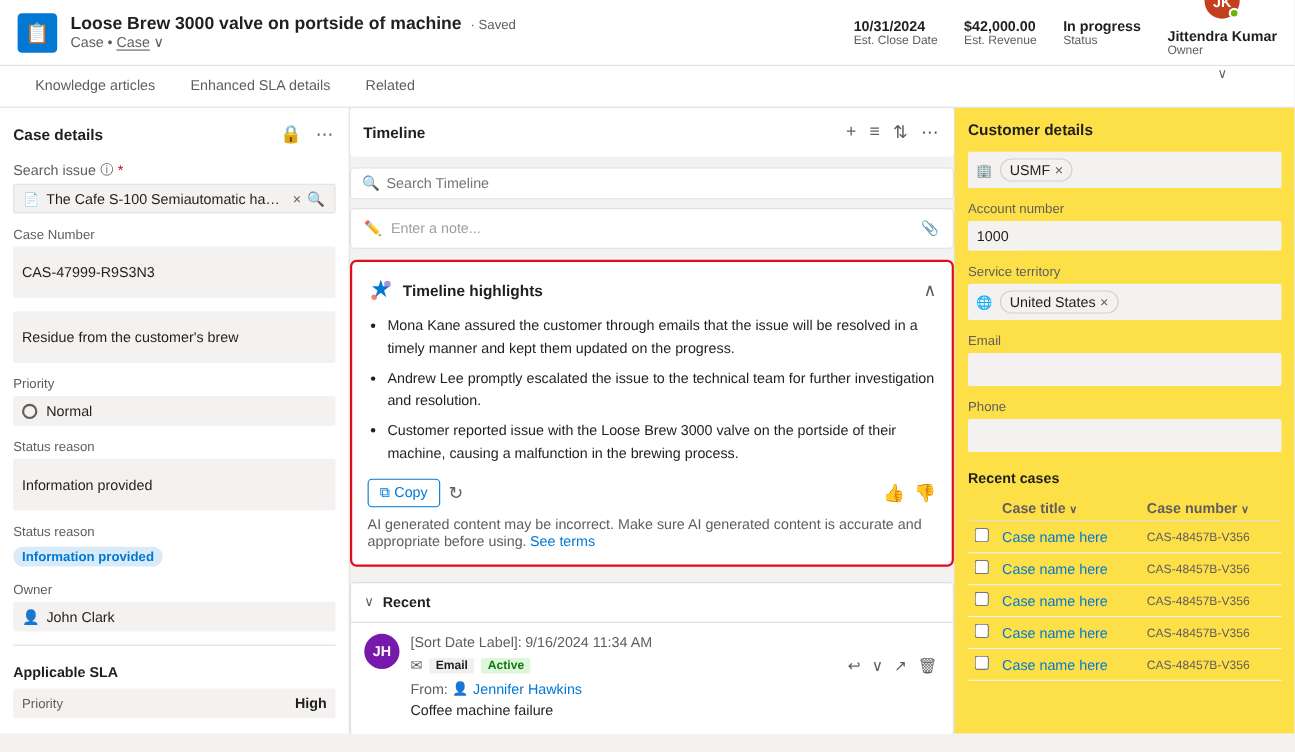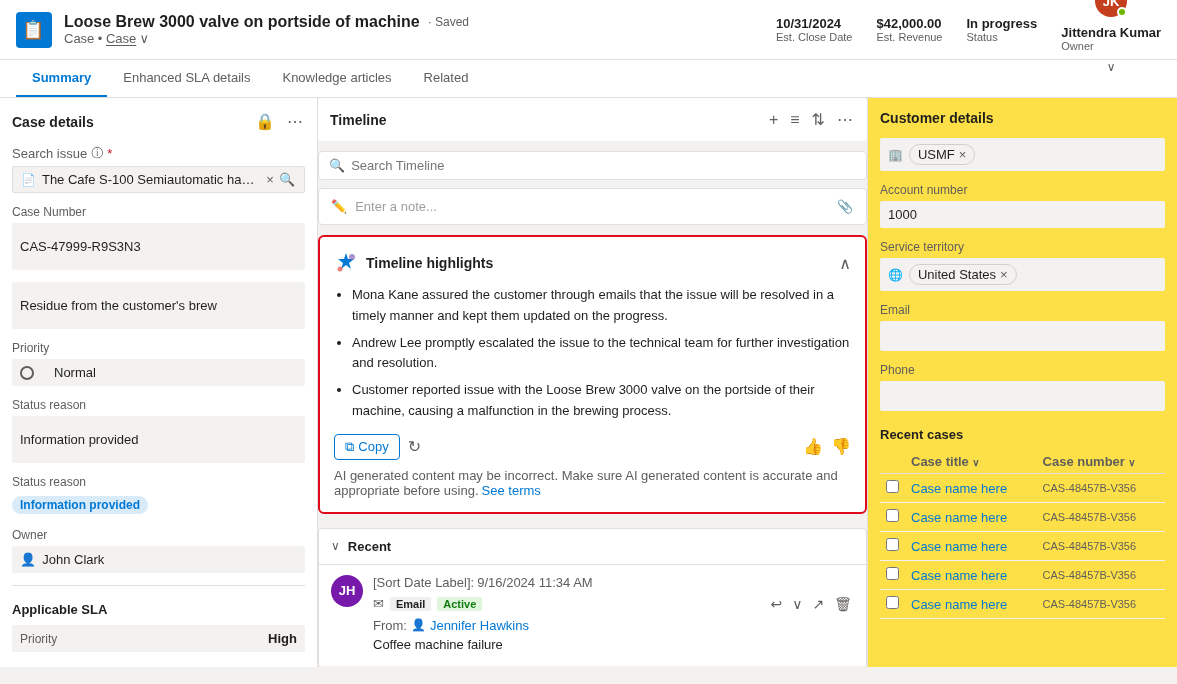"Summary" div.nav-tab { html: <div>Summary</div> -> none }
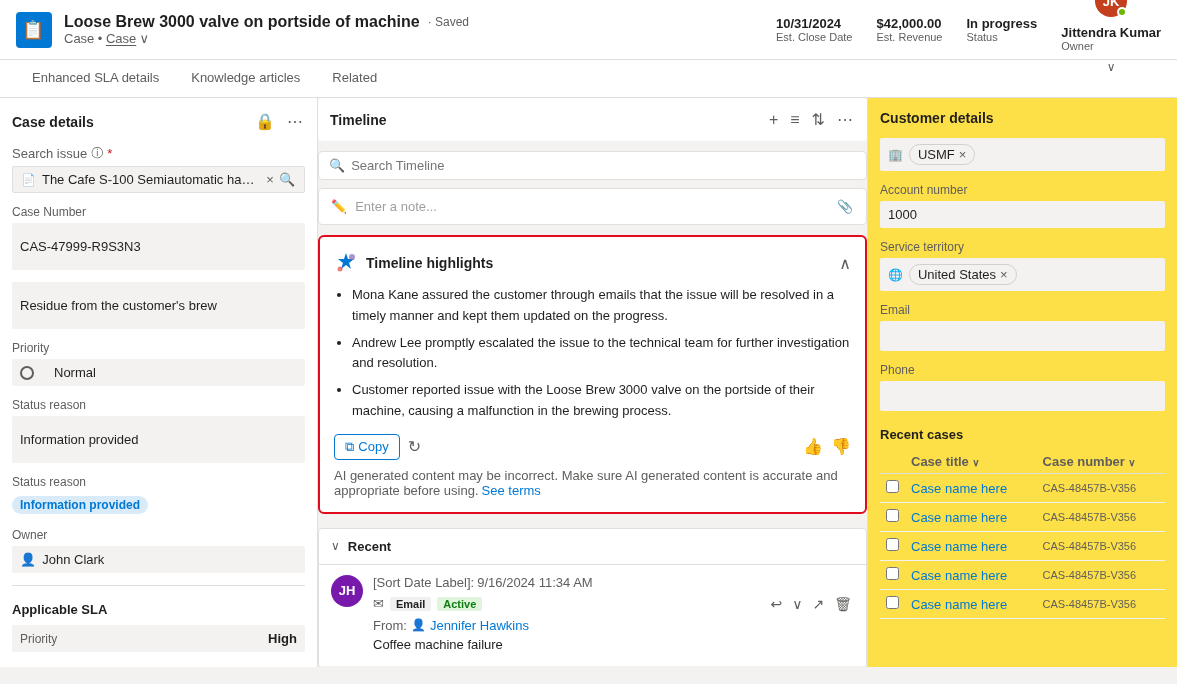"Enhanced SLA details" div.nav-tab { order: before "Knowledge articles" -> after "Knowledge articles" }
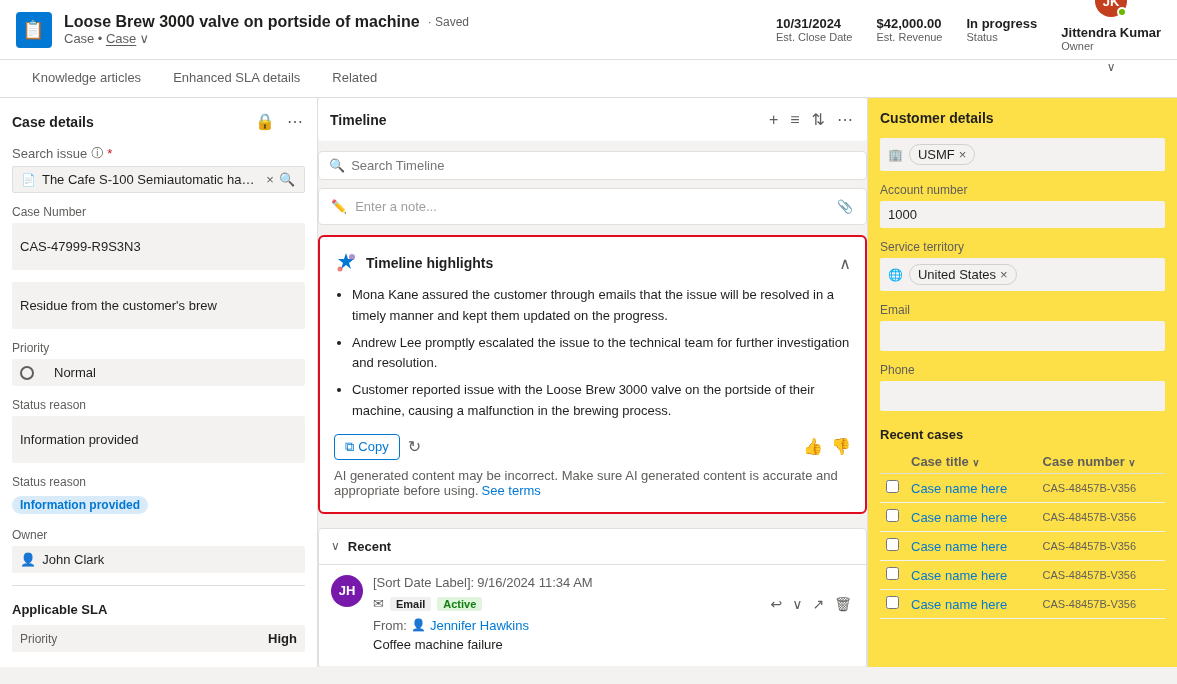"Normal" .radio-field { gap: 20px -> 8px }
